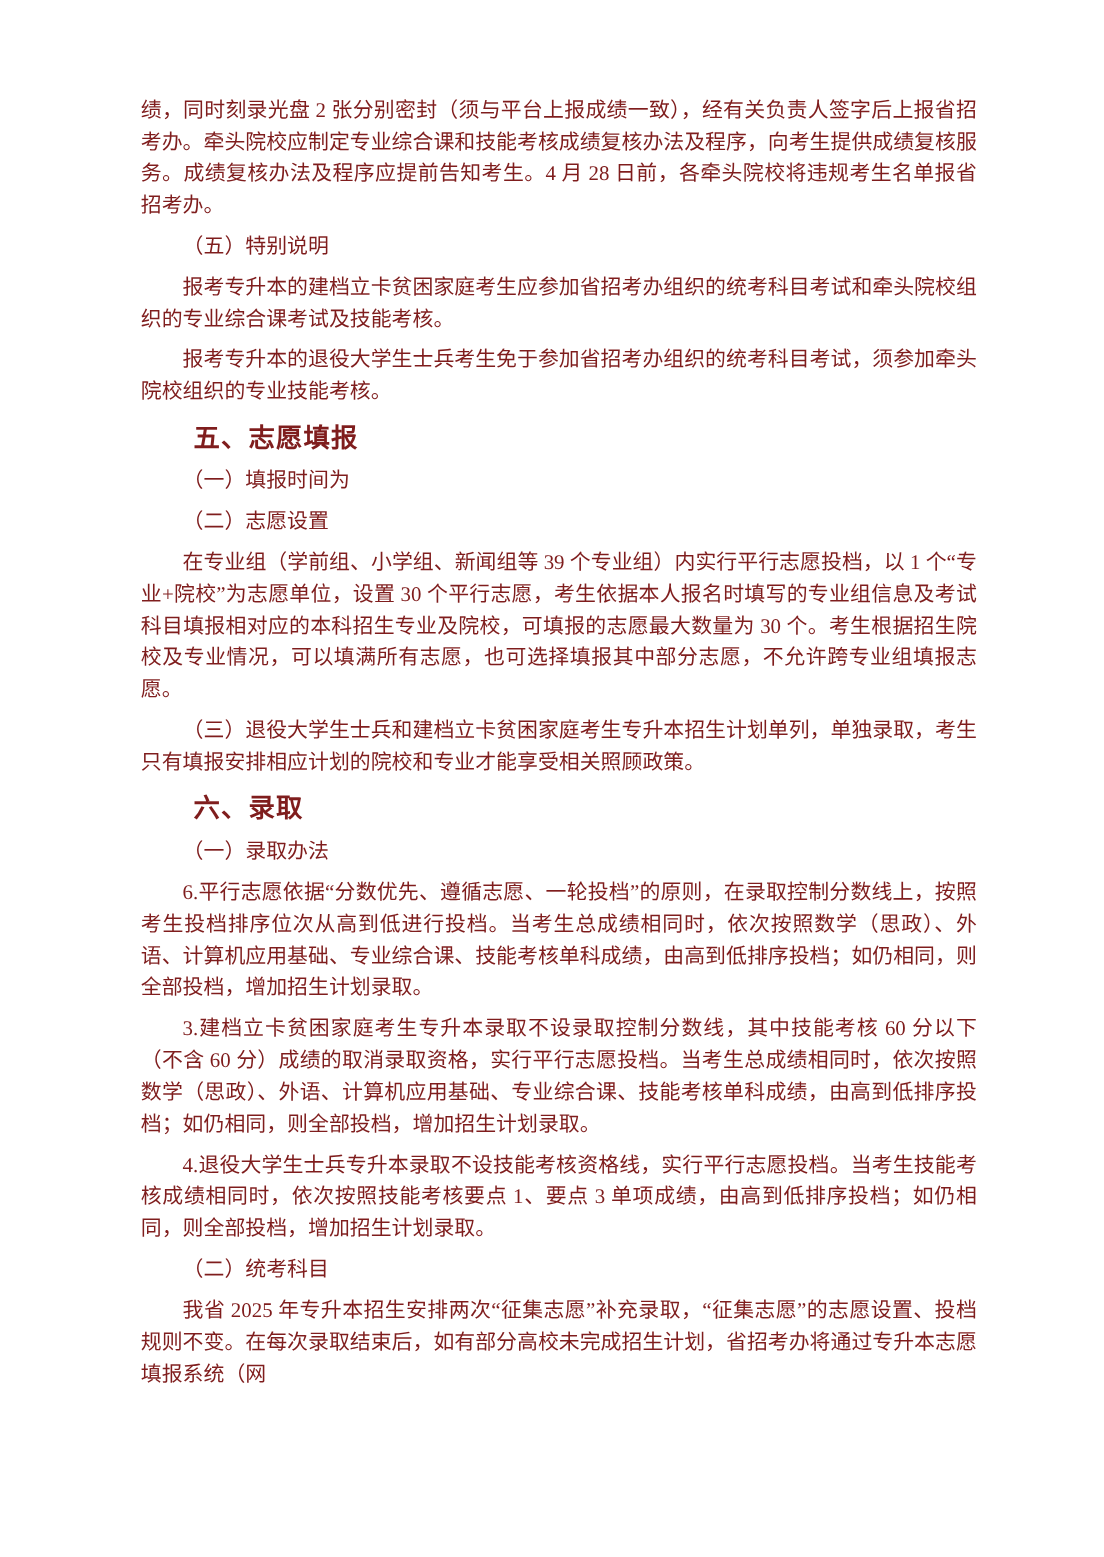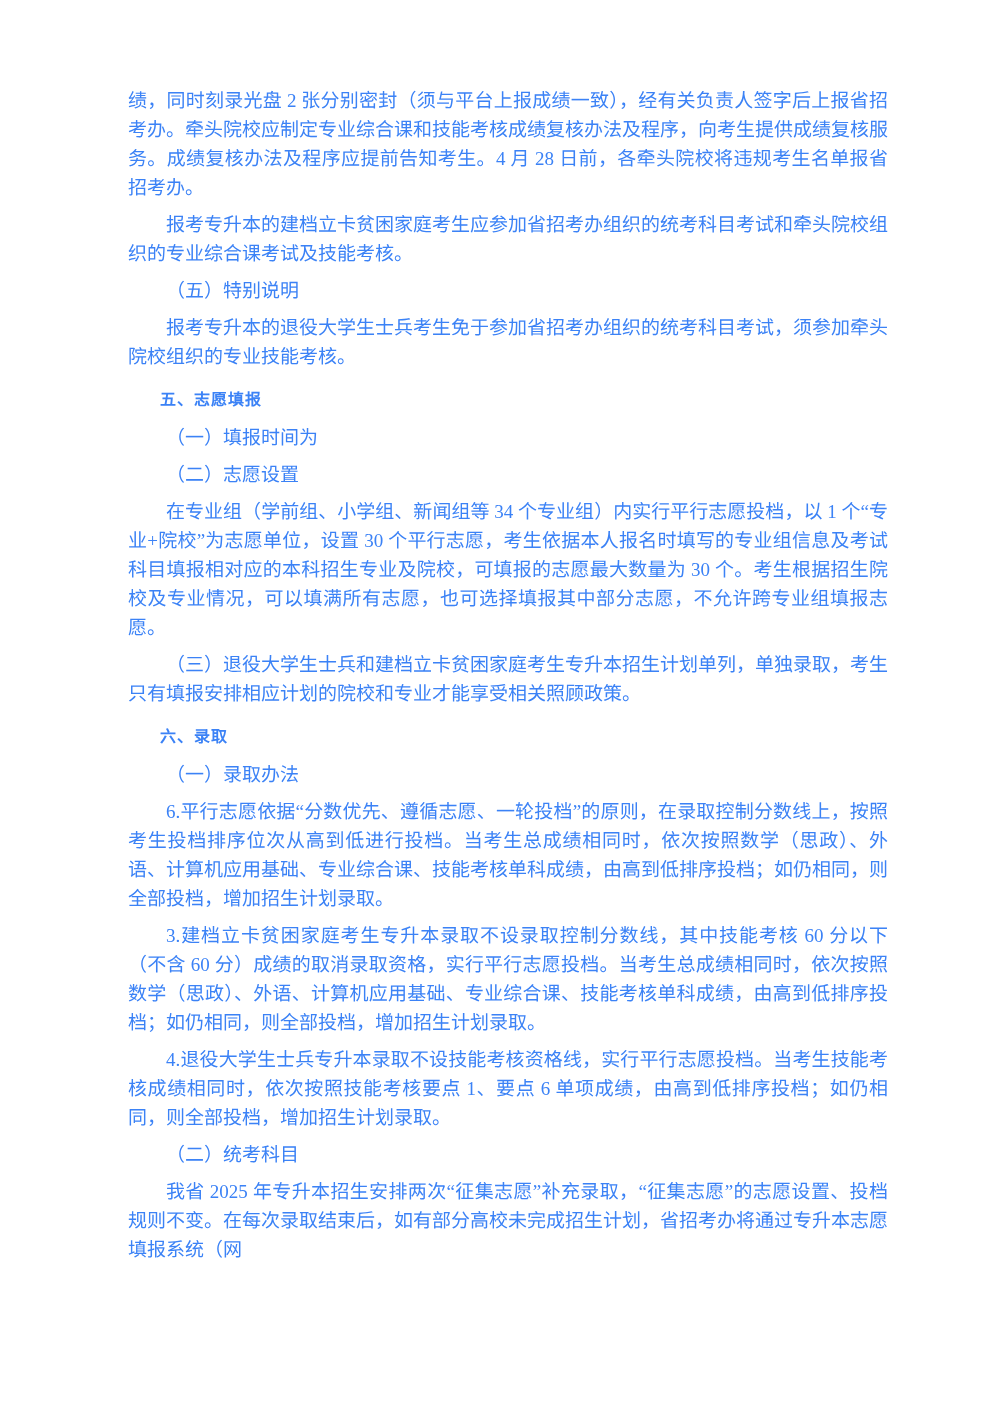"绩，同时刻录光盘 2" .page { color: #3b82f6 -> #7f1d1d }
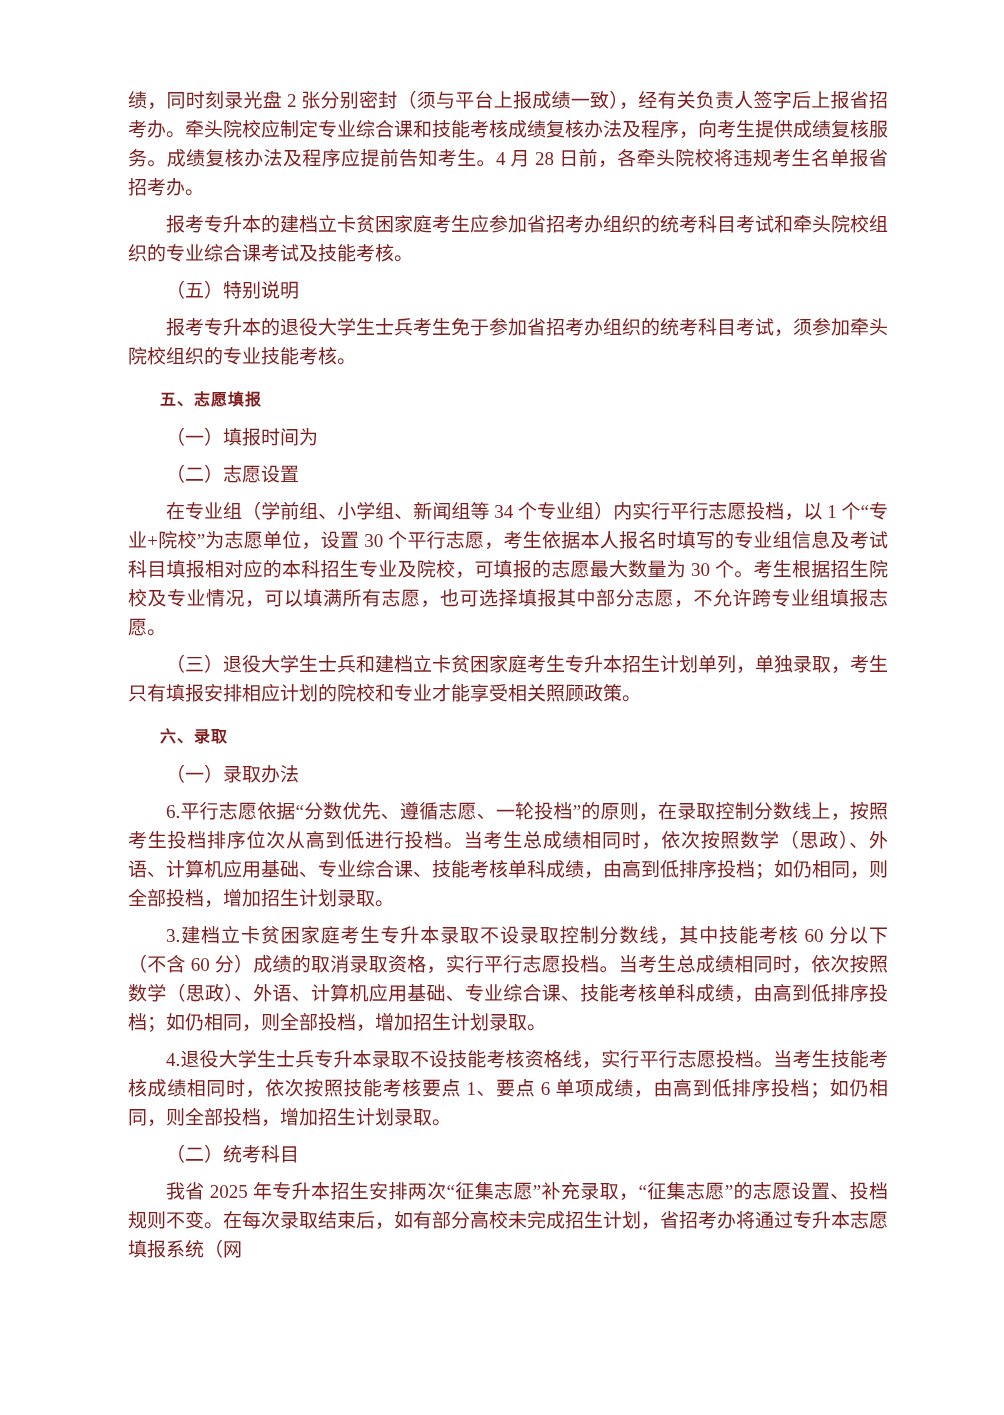"报考专升本的建档立卡贫困家庭考生应参加省招考办组织的统考科目考试和牵头院校组织的" p { order: before "（五）特别说明" -> after "（五）特别说明" }
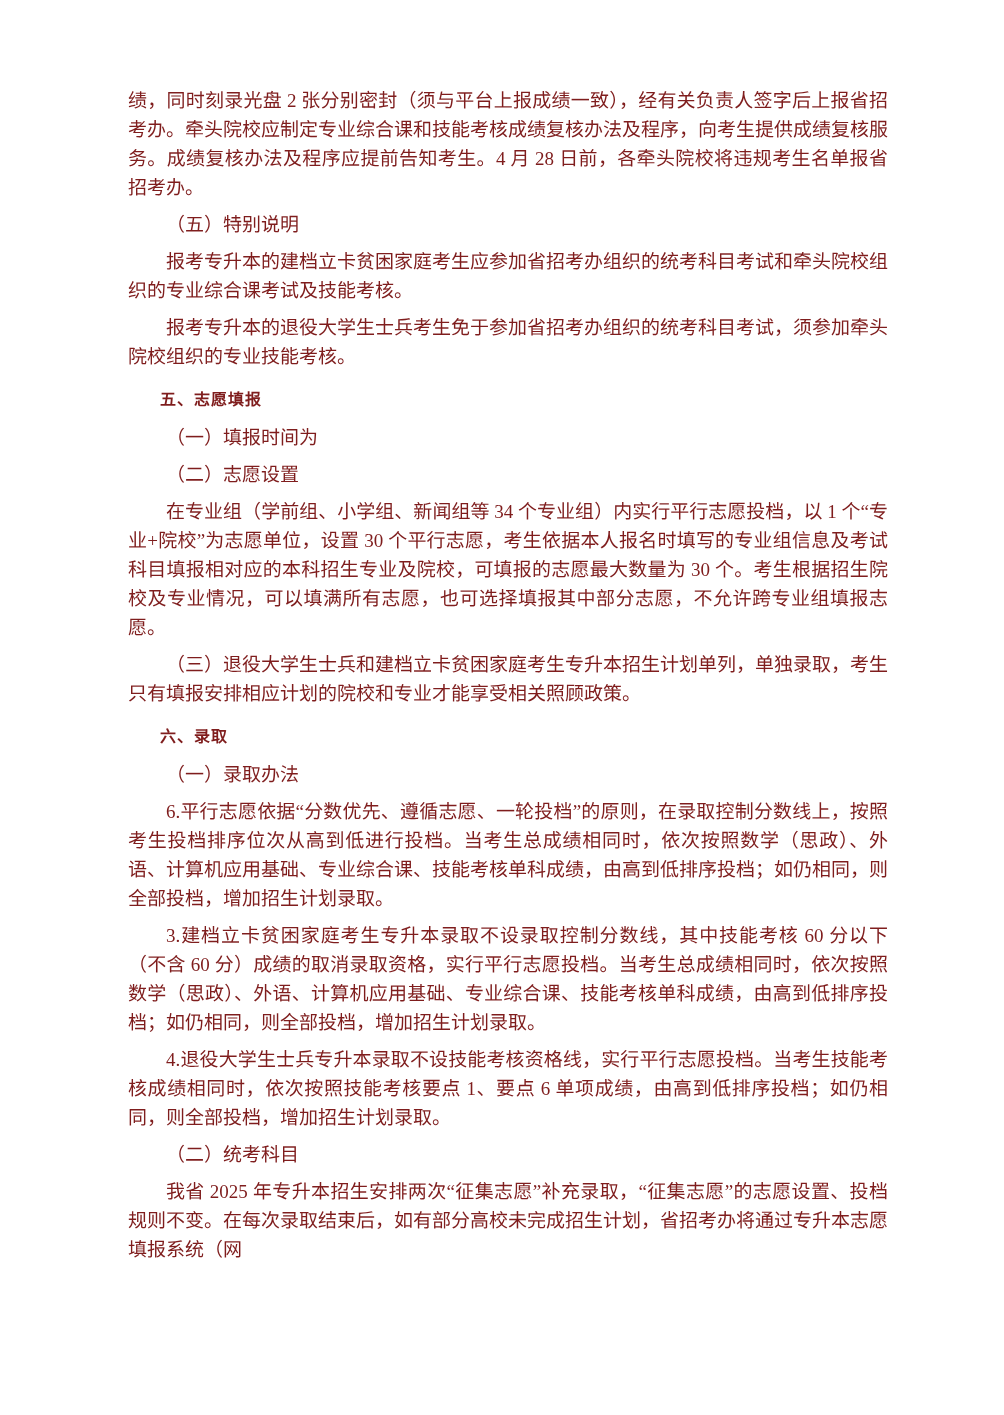"五、志愿填报" .page .heading { font-size: 16px -> 24px }
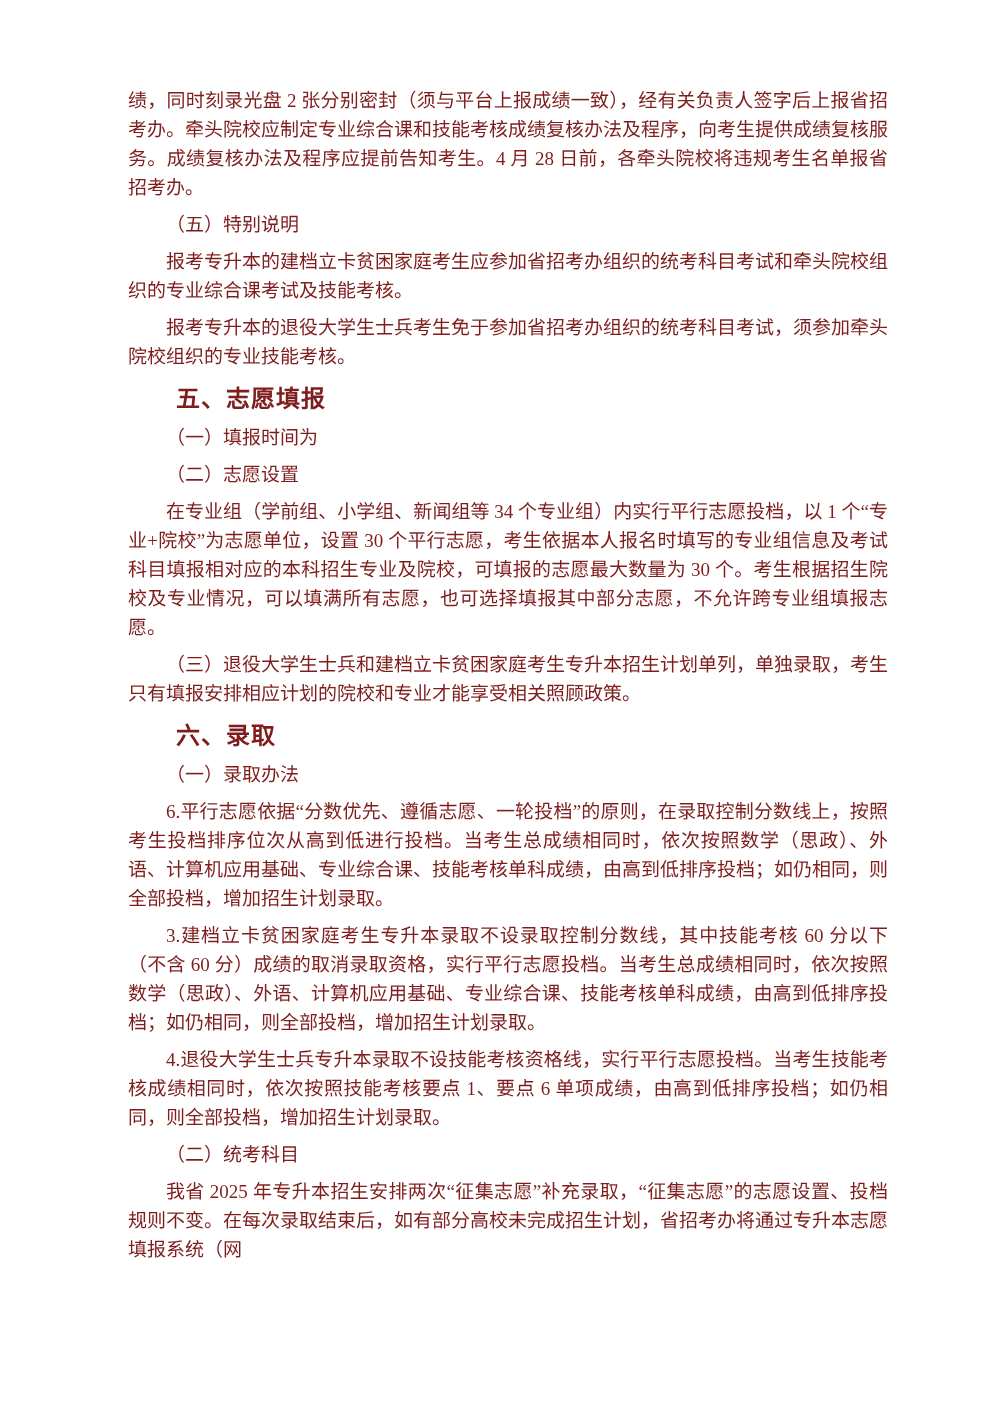"在专业组（学前组、小学组、新闻组等 34 个专业组）内实行平行志愿投档，以 1" p { text: 34 -> 39 }
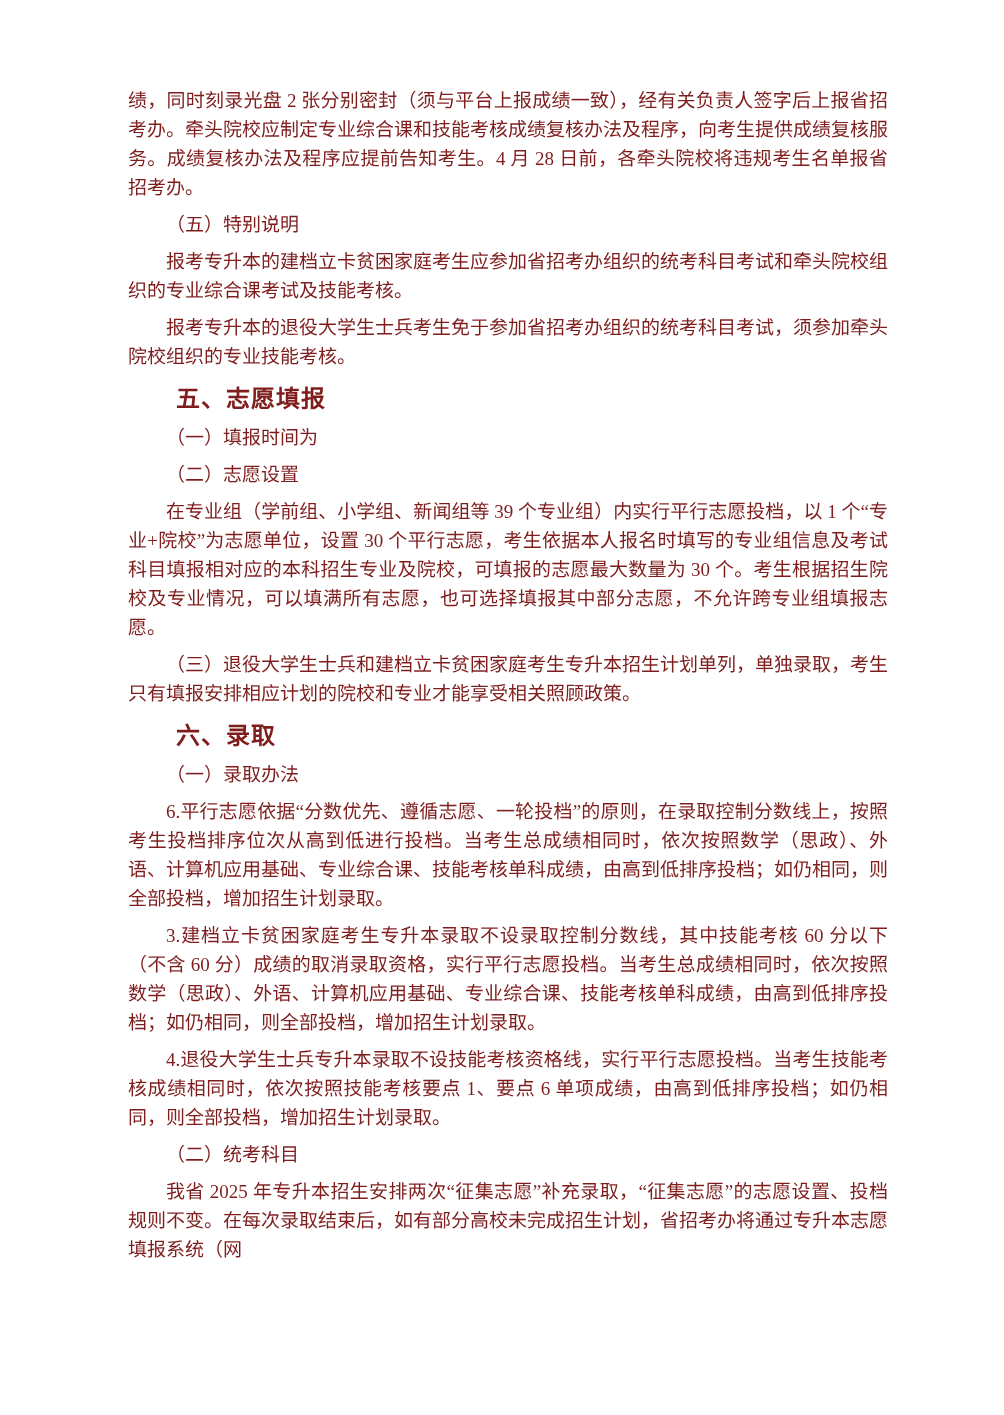"4.退役大学生士兵专升本录取不设技能考核资格线，实行平行志愿投档。当考生技能考核" p { text: 6 -> 3 }
